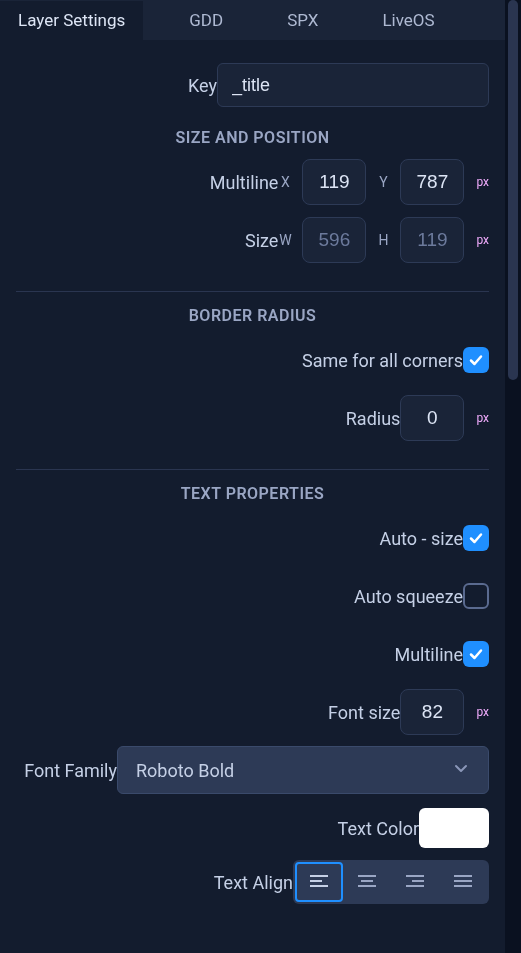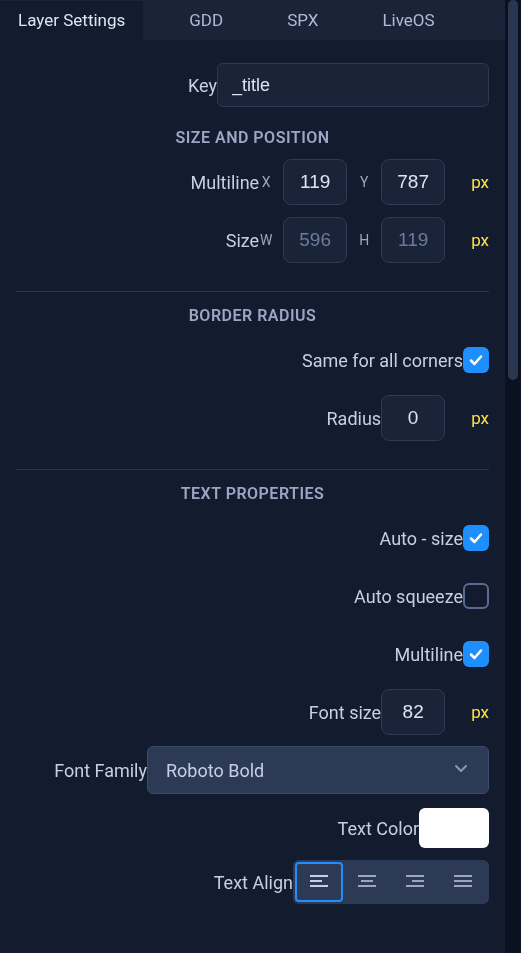"px" .unit { color: #fde047 -> #f0abfc; font-size: 17px -> 12px; margin-left: 16px -> 2px }
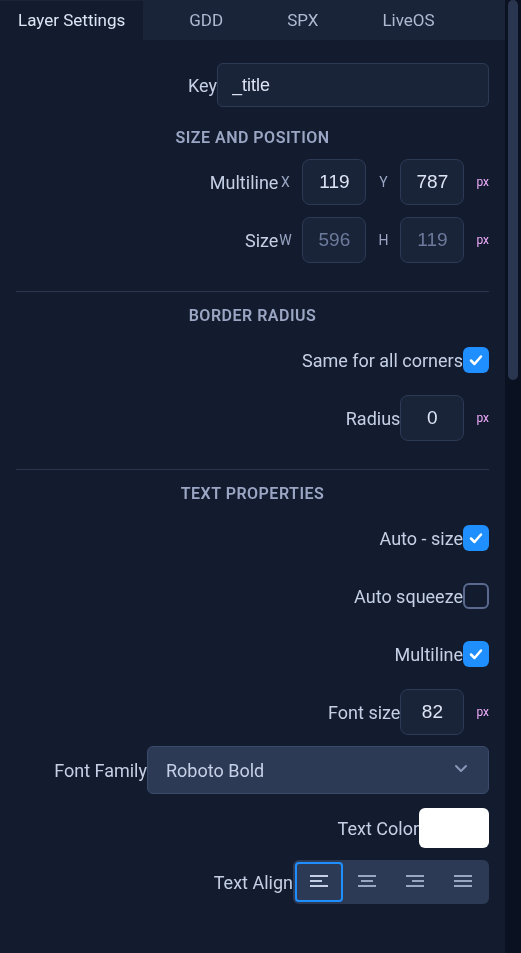"Roboto Bold" .select { width: 342px -> 372px }
